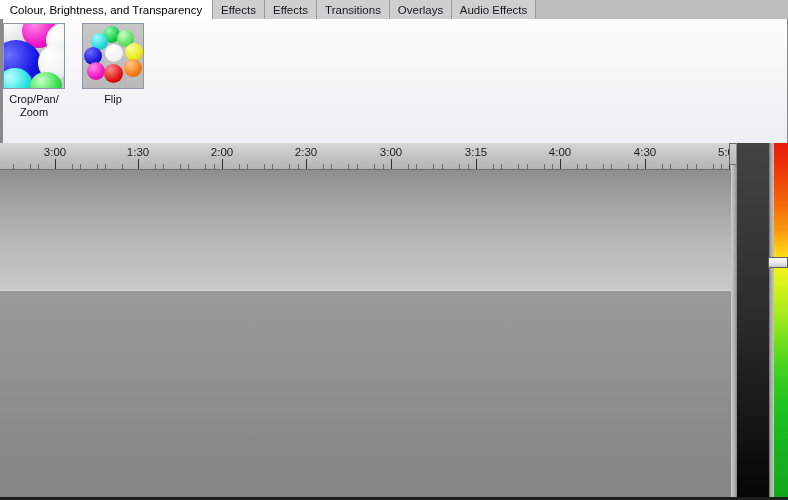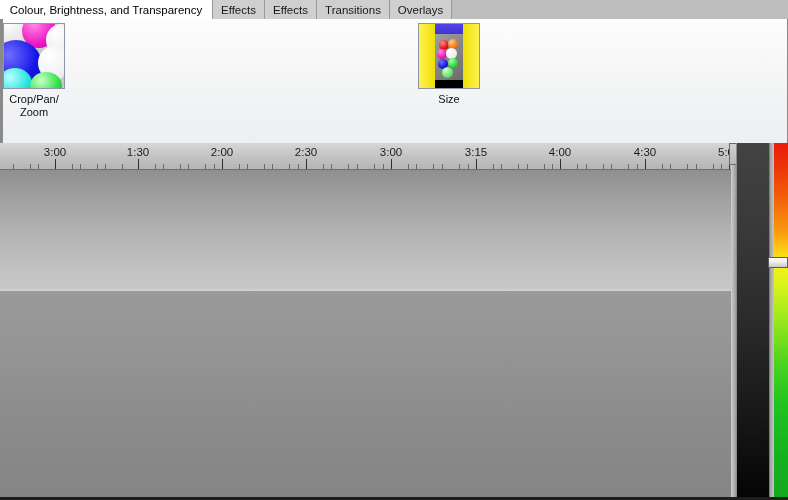"Audio Effects" div.tab { html: none -> <div> <span>Audio Effects</span> </div> }
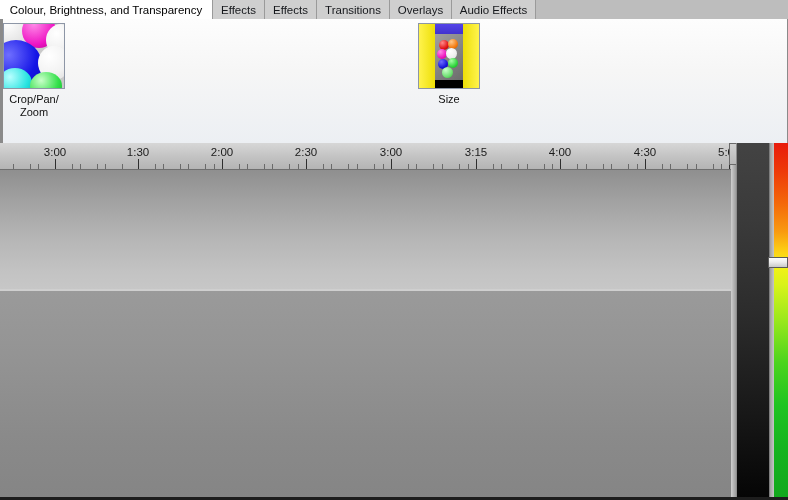"Flip" div.preset { html: none -> <div> <div> <div> <b></b> <b></b> <b></b> <b></b> <b></b> <b></b> <b></b> <b></b> <b></b> </div> </div> <div>Flip</div> </div> }
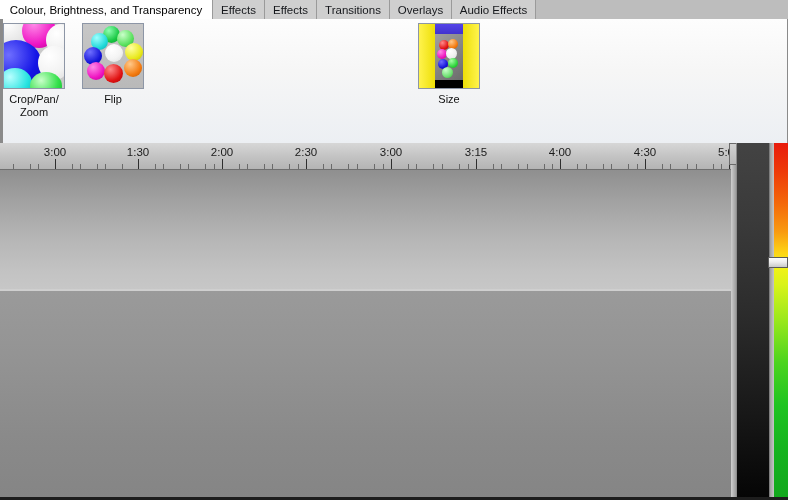"Size" div.preset { html: <div> <div> <div> <b></b> <b></b> <b></b> <b></b> <b></b> <b></b> <b></b> <b></b> <b></b> <b></b> <b></b> </div> </div> <div>Size</div> </div> -> none }
